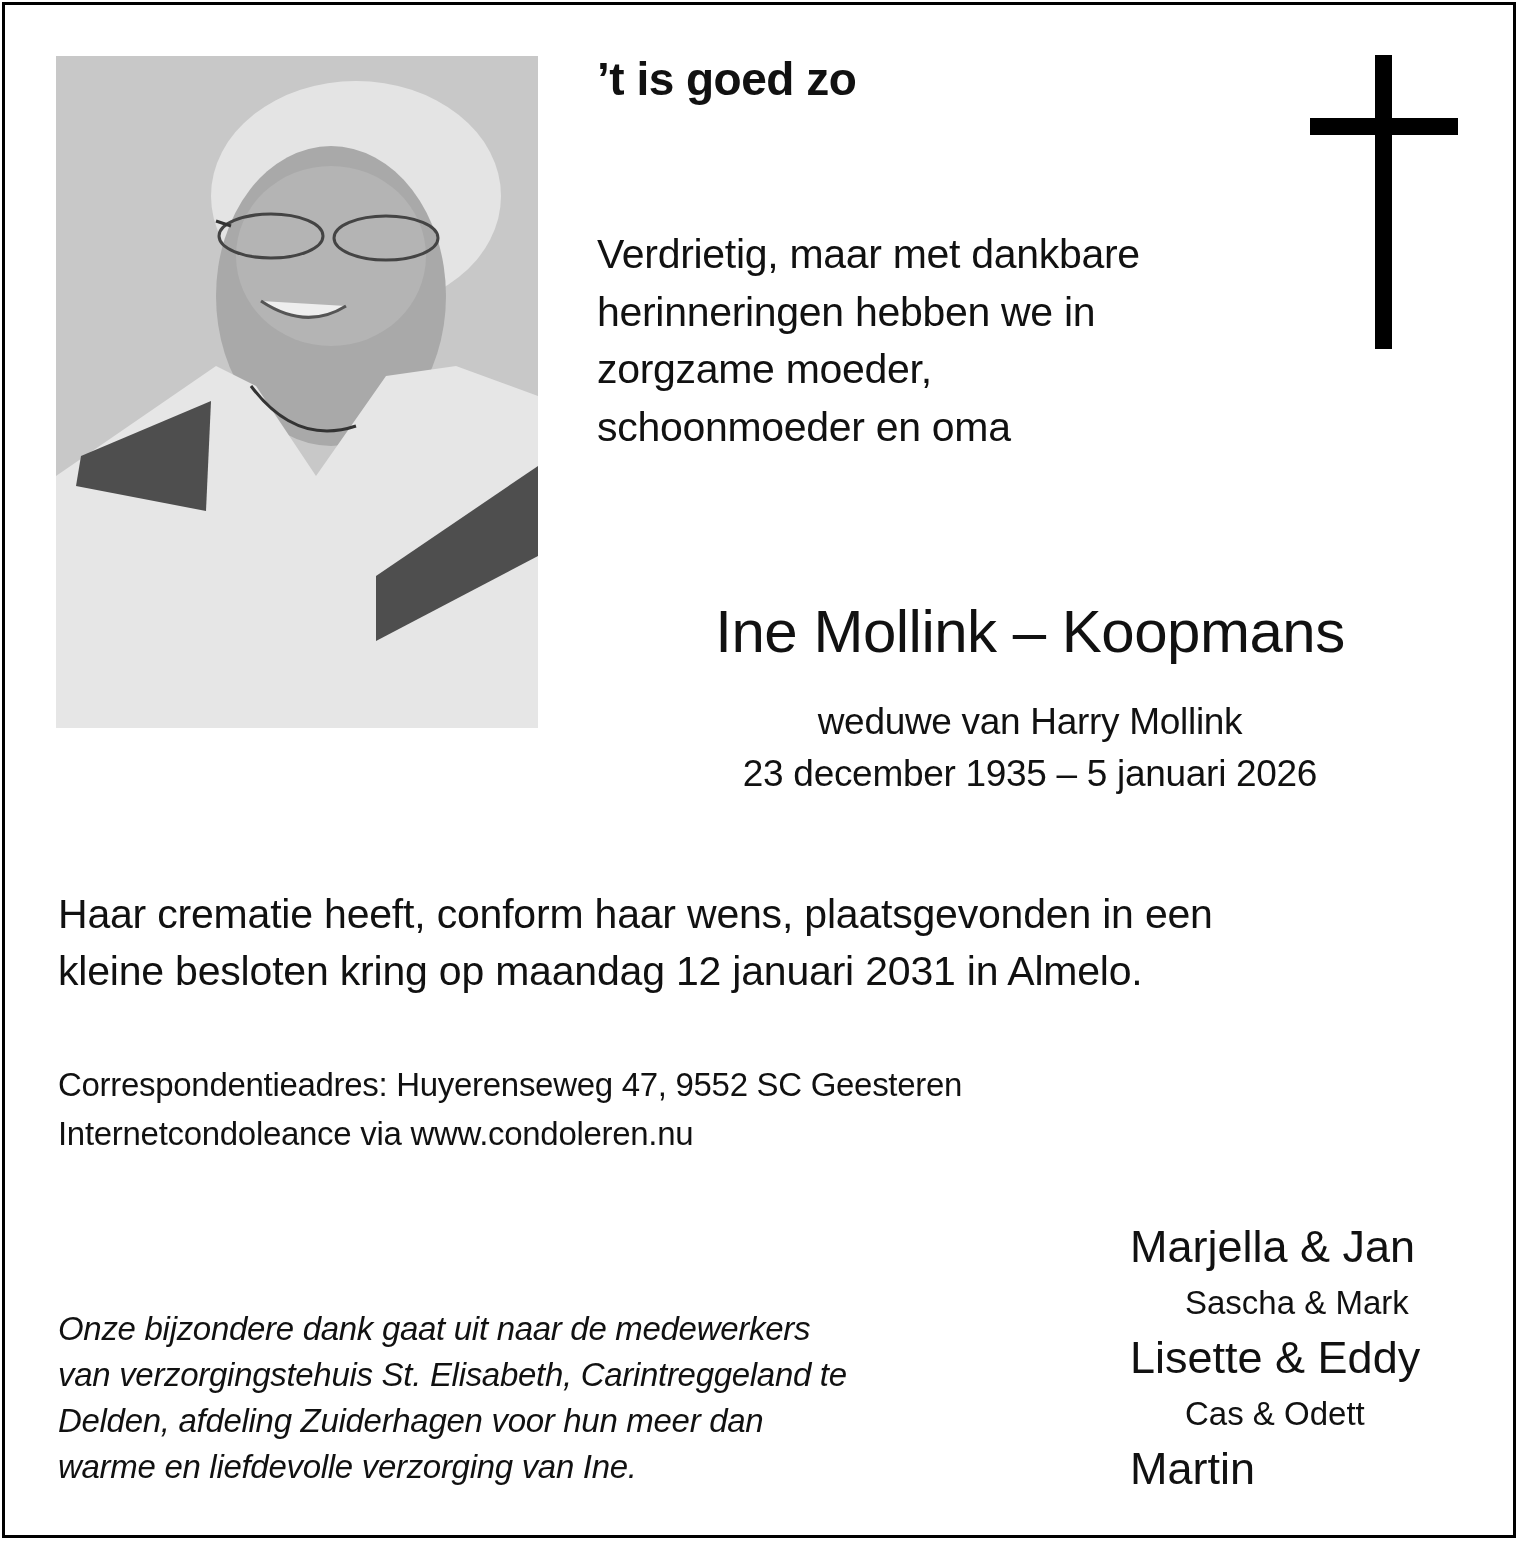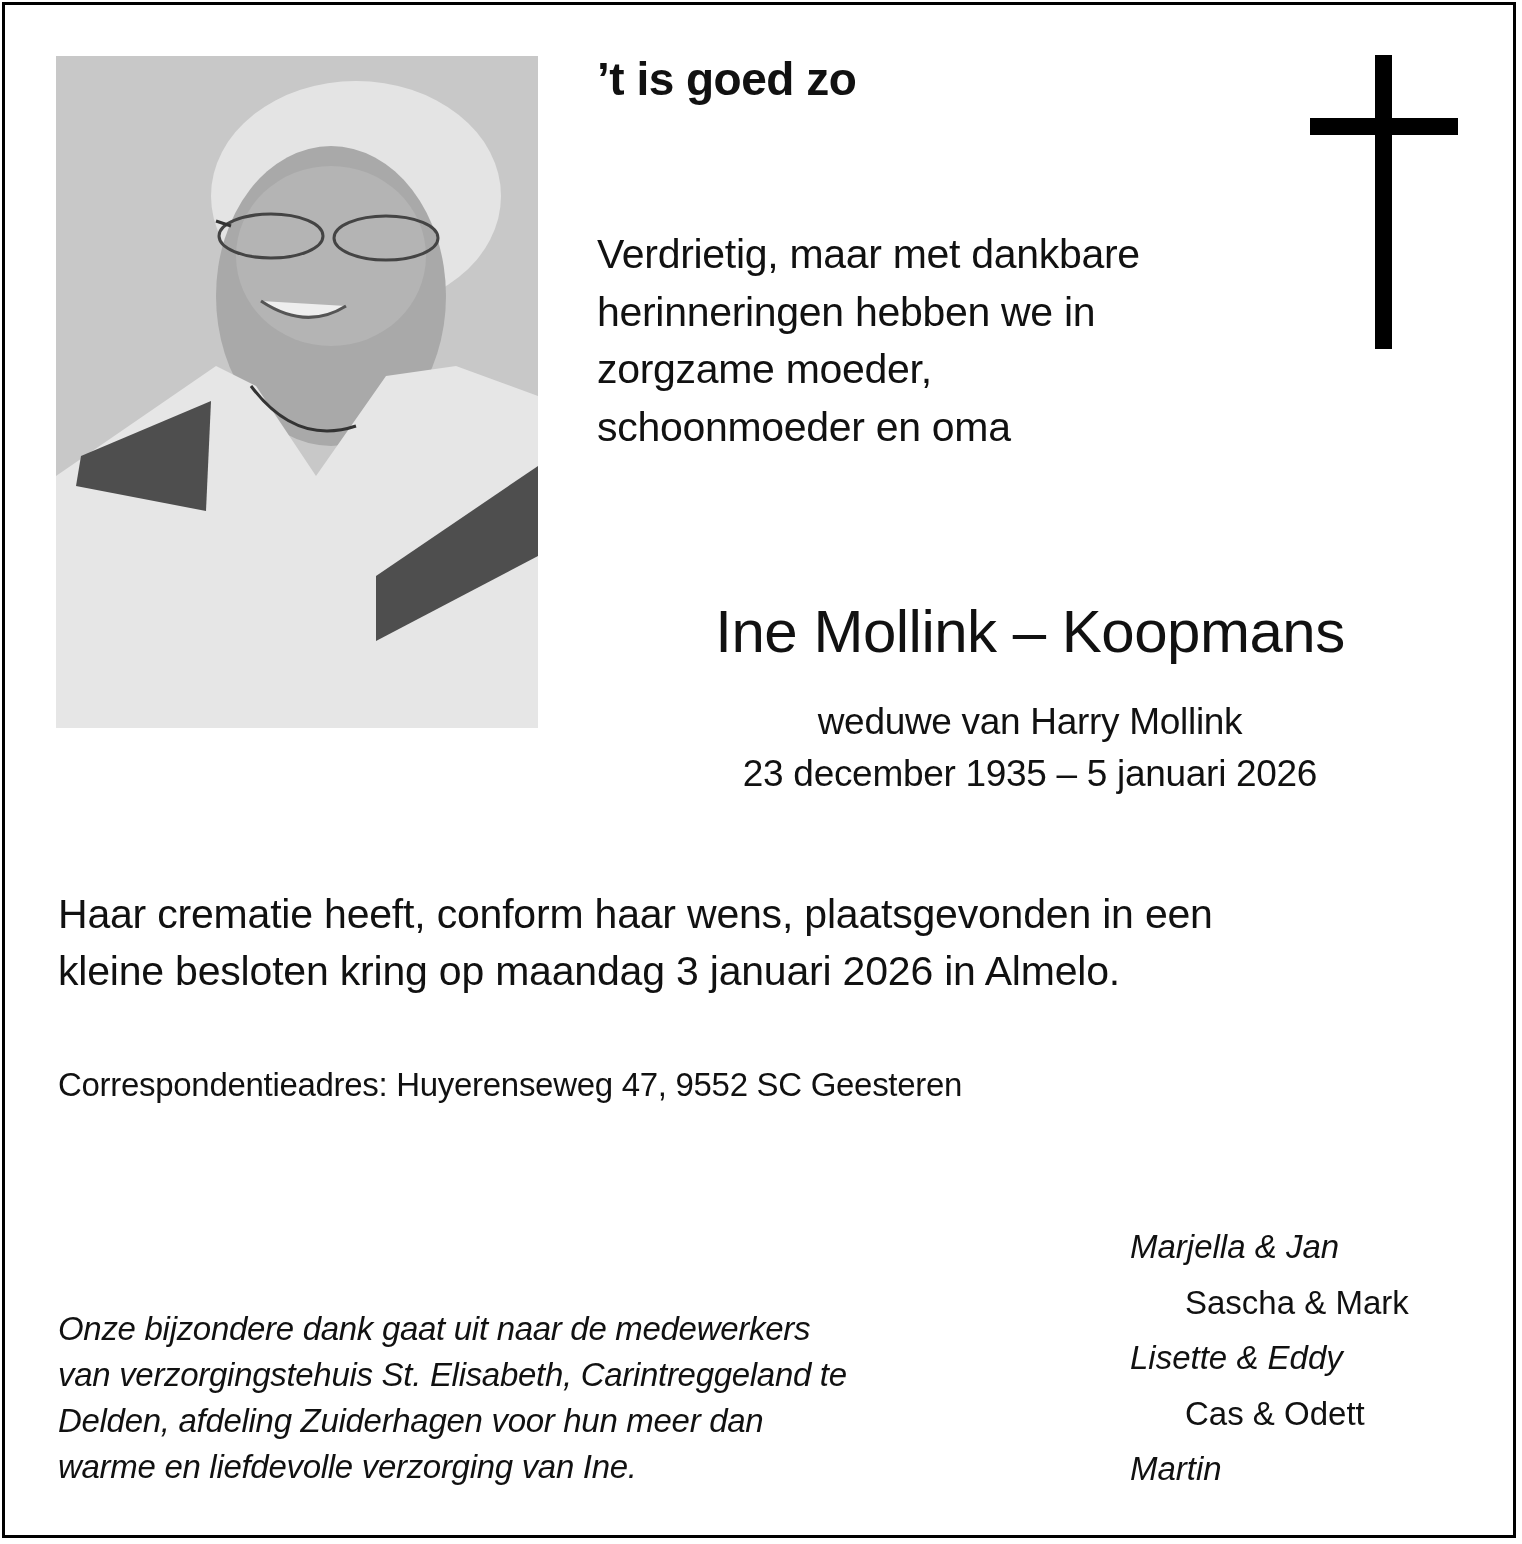"kleine besloten kring op maandag" div { text: 3 januari 2026 -> 12 januari 2031 }
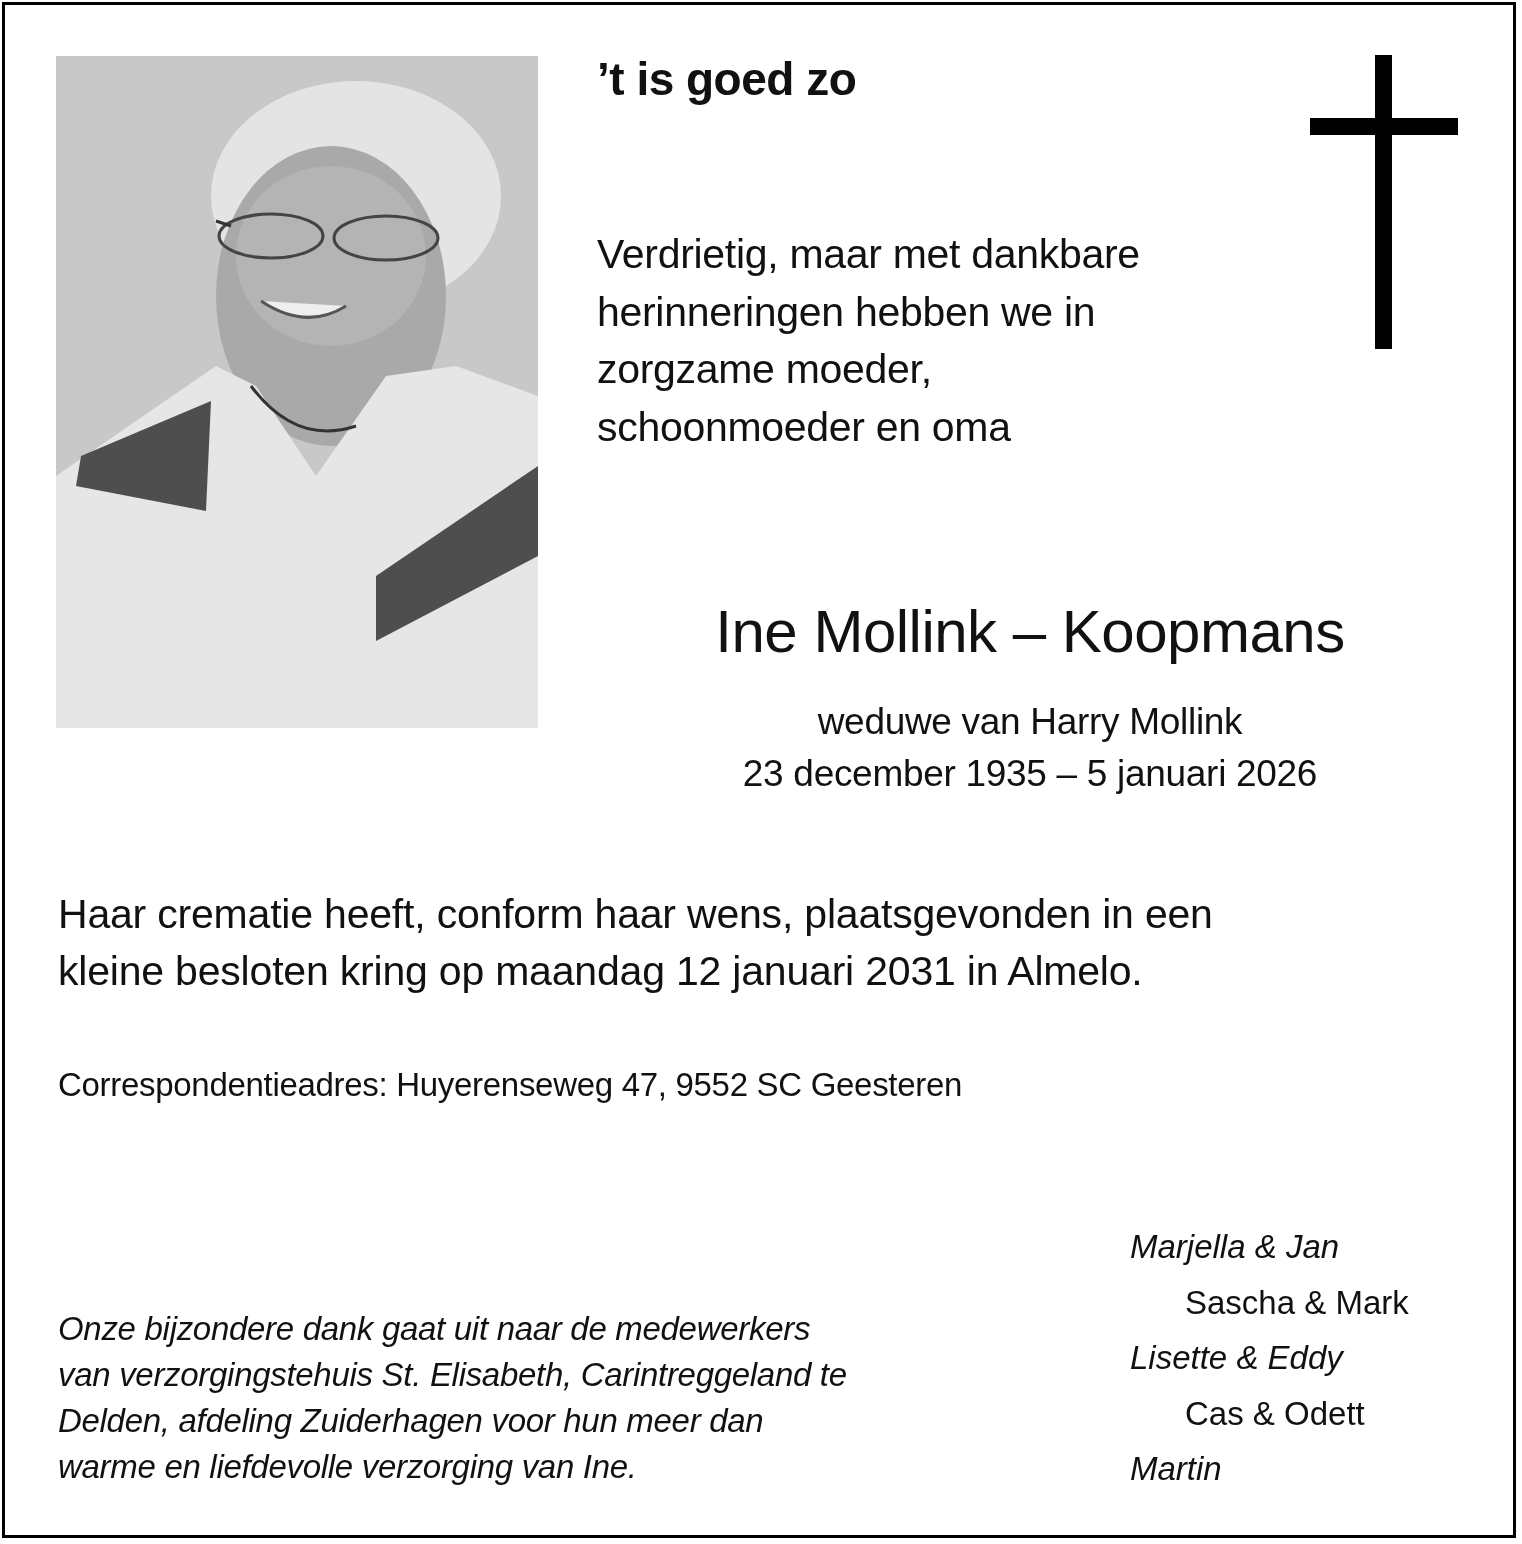"Internetcondoleance via" div { html: none -> <div>Internetcondoleance via www.condoleren.nu</div> }
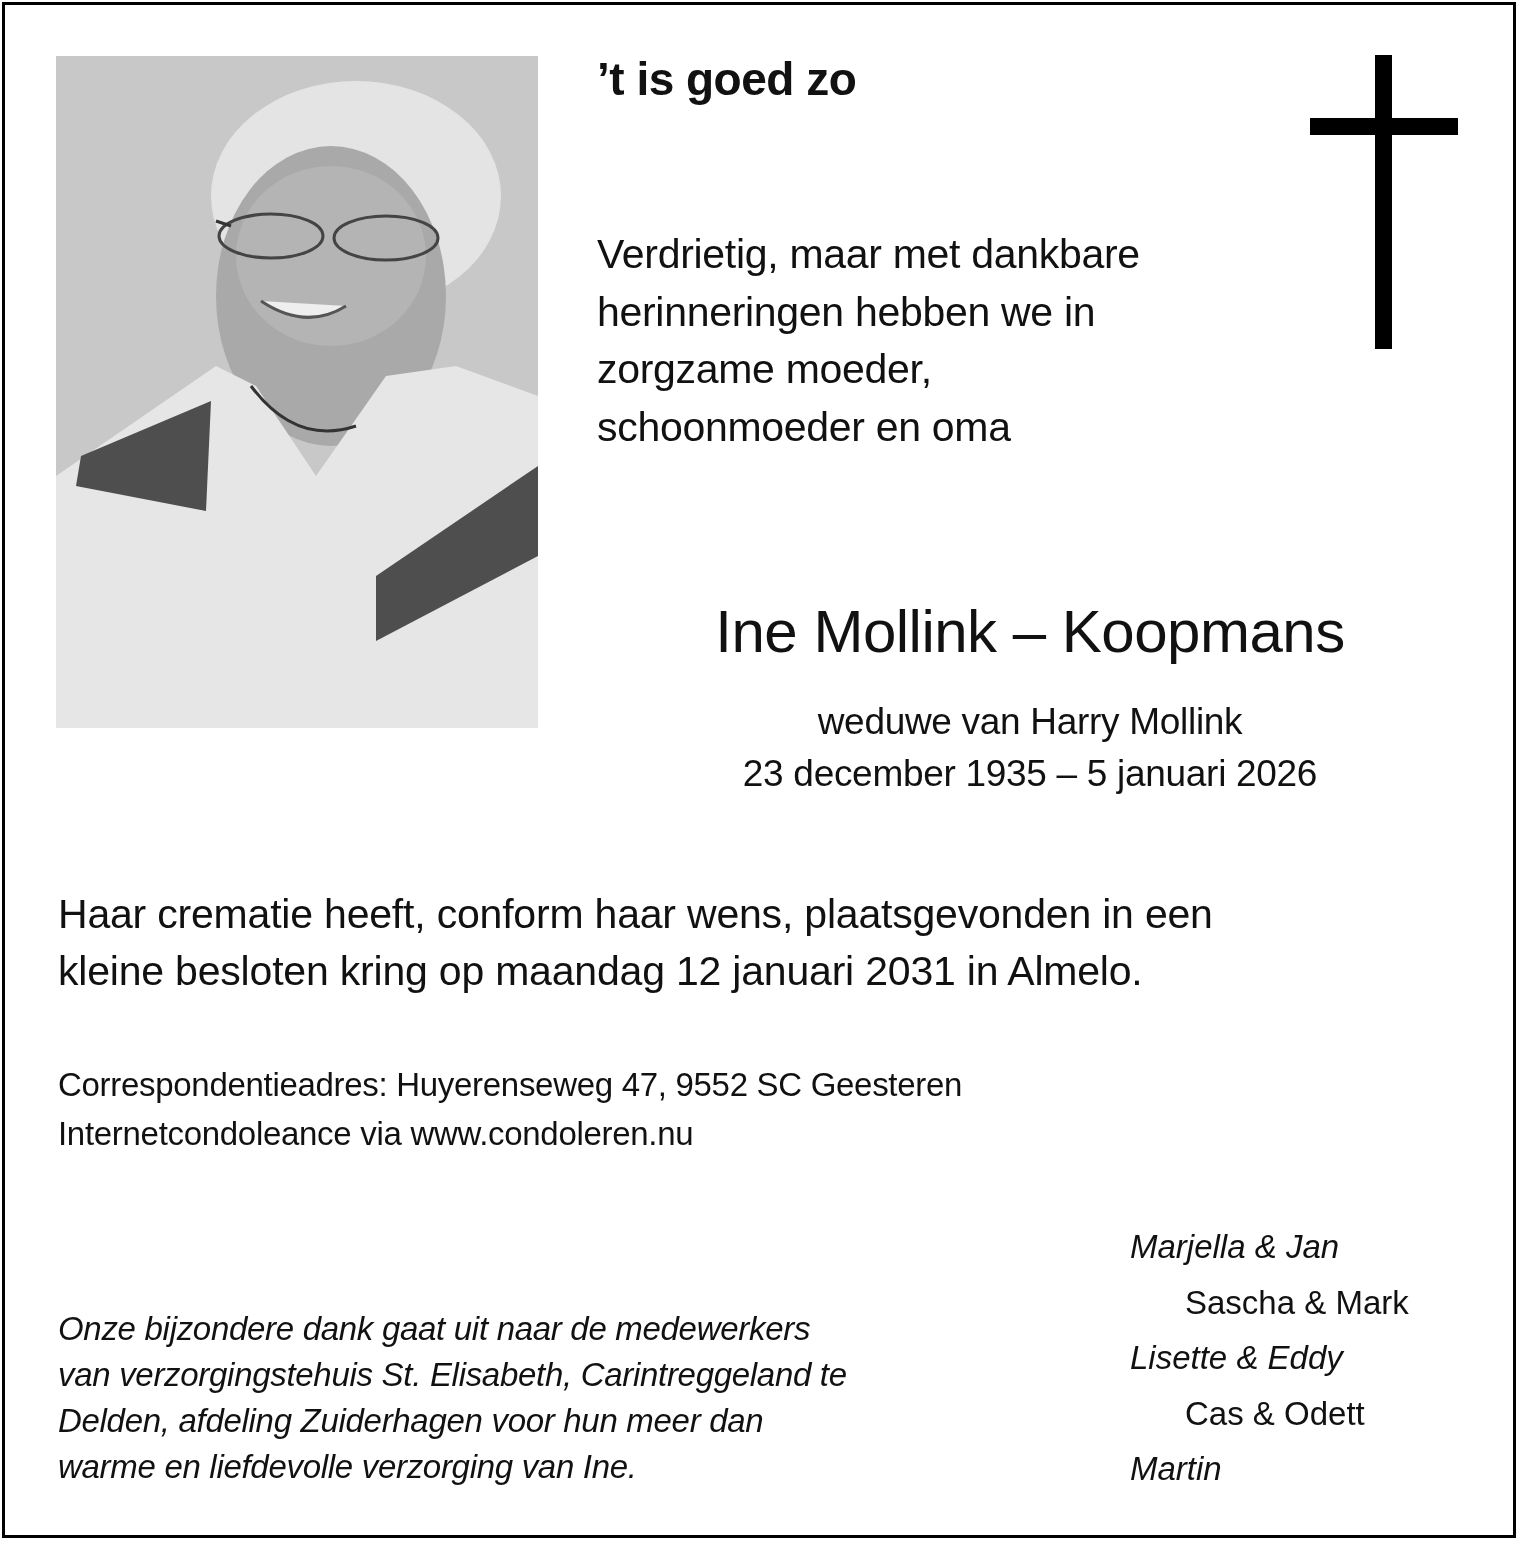"Marjella & Jan" .family .big { font-size: 33px -> 45px; font-style: italic -> none }
